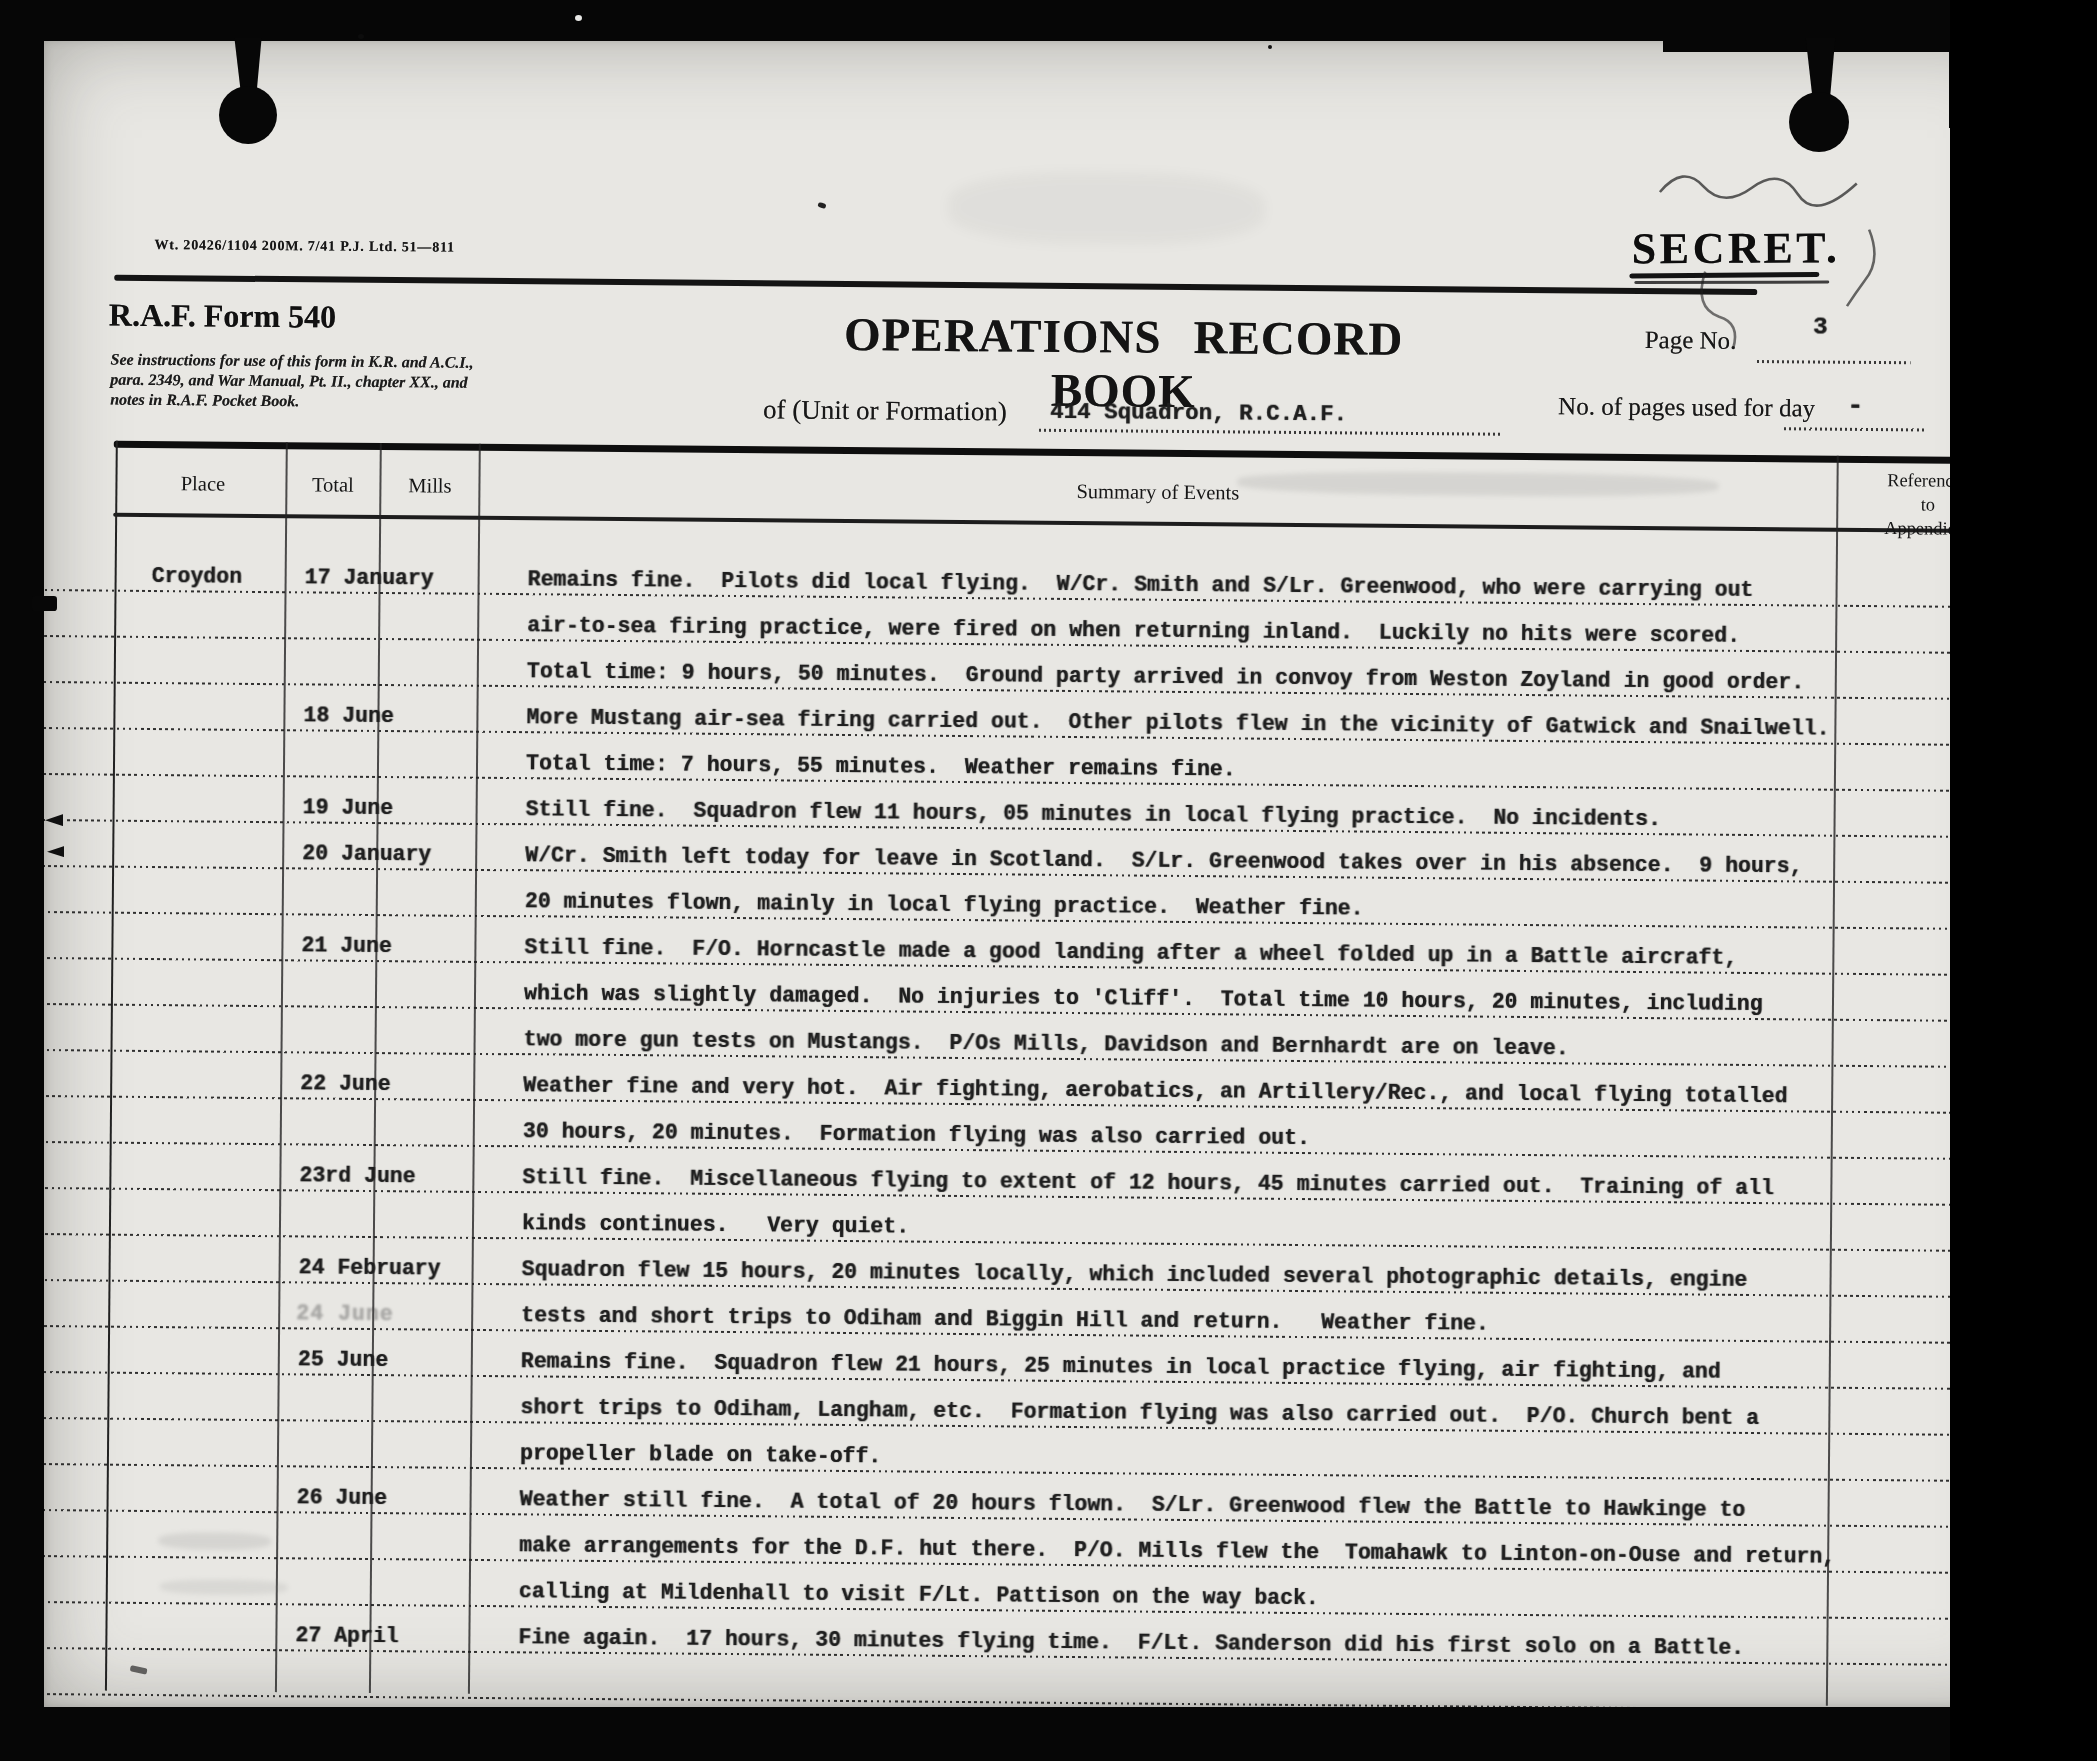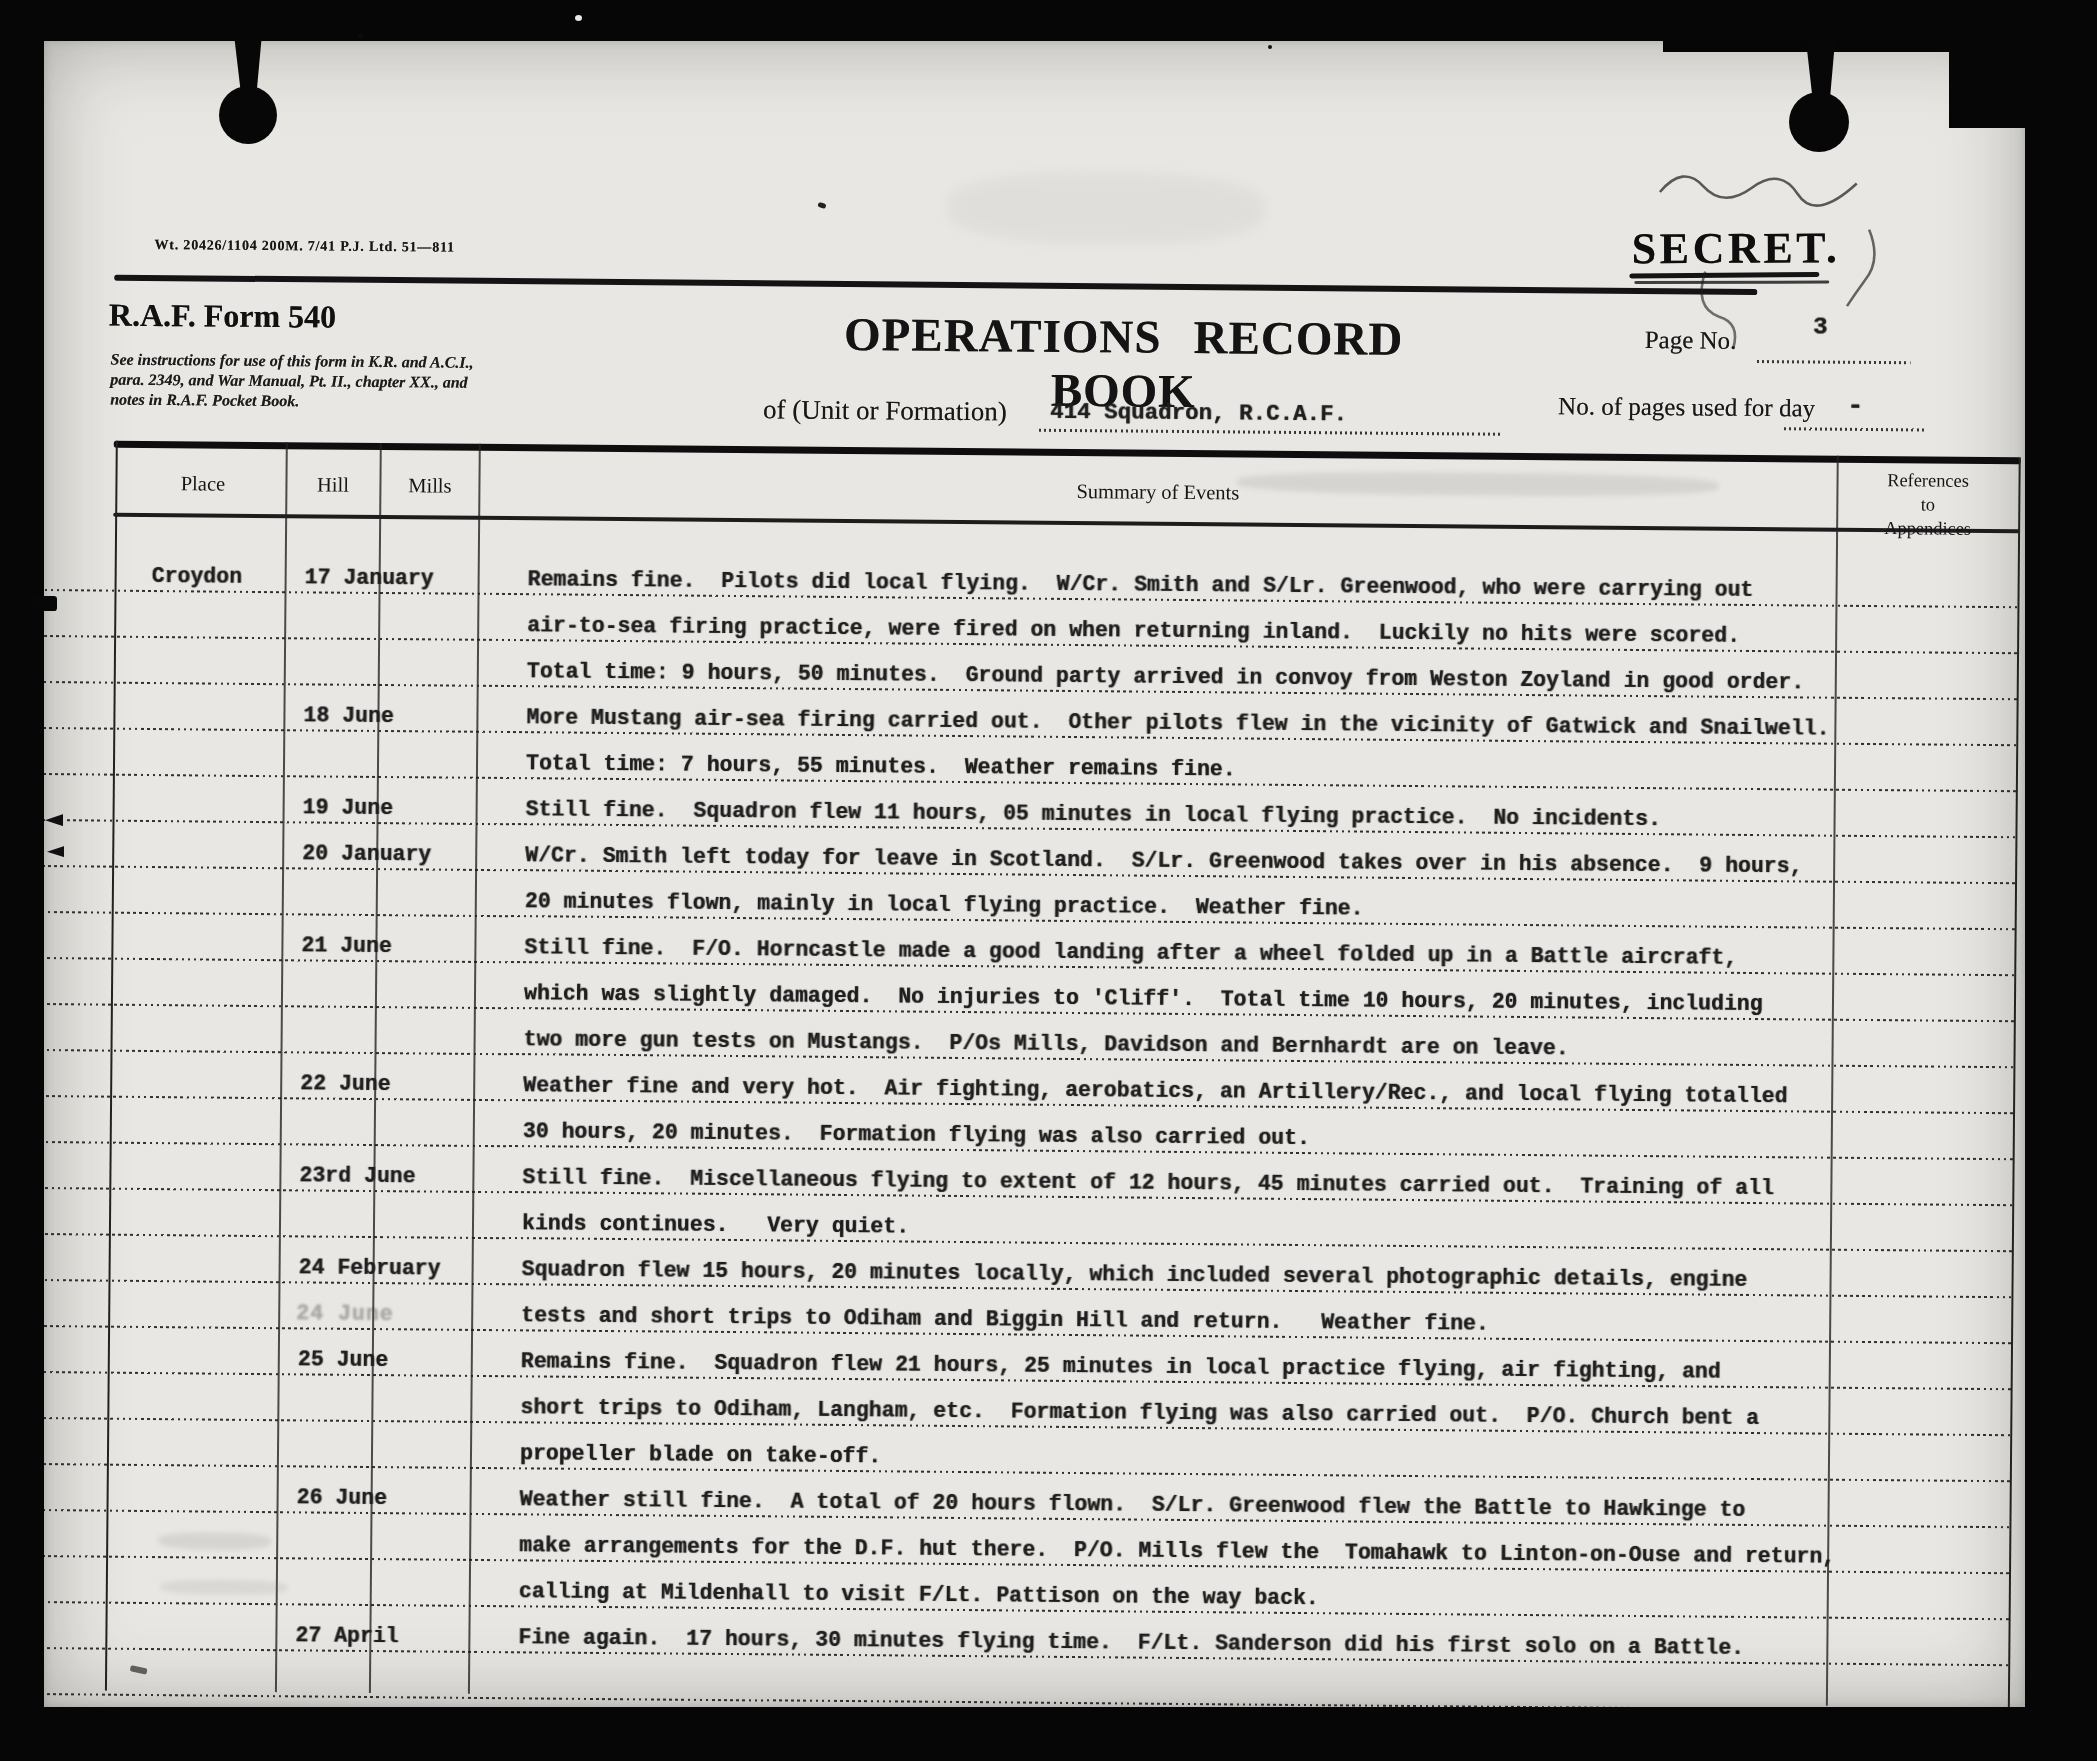"Wt. 20426/1104 200M. 7/41 P.J." #stage { width: 2097px -> 1950px }
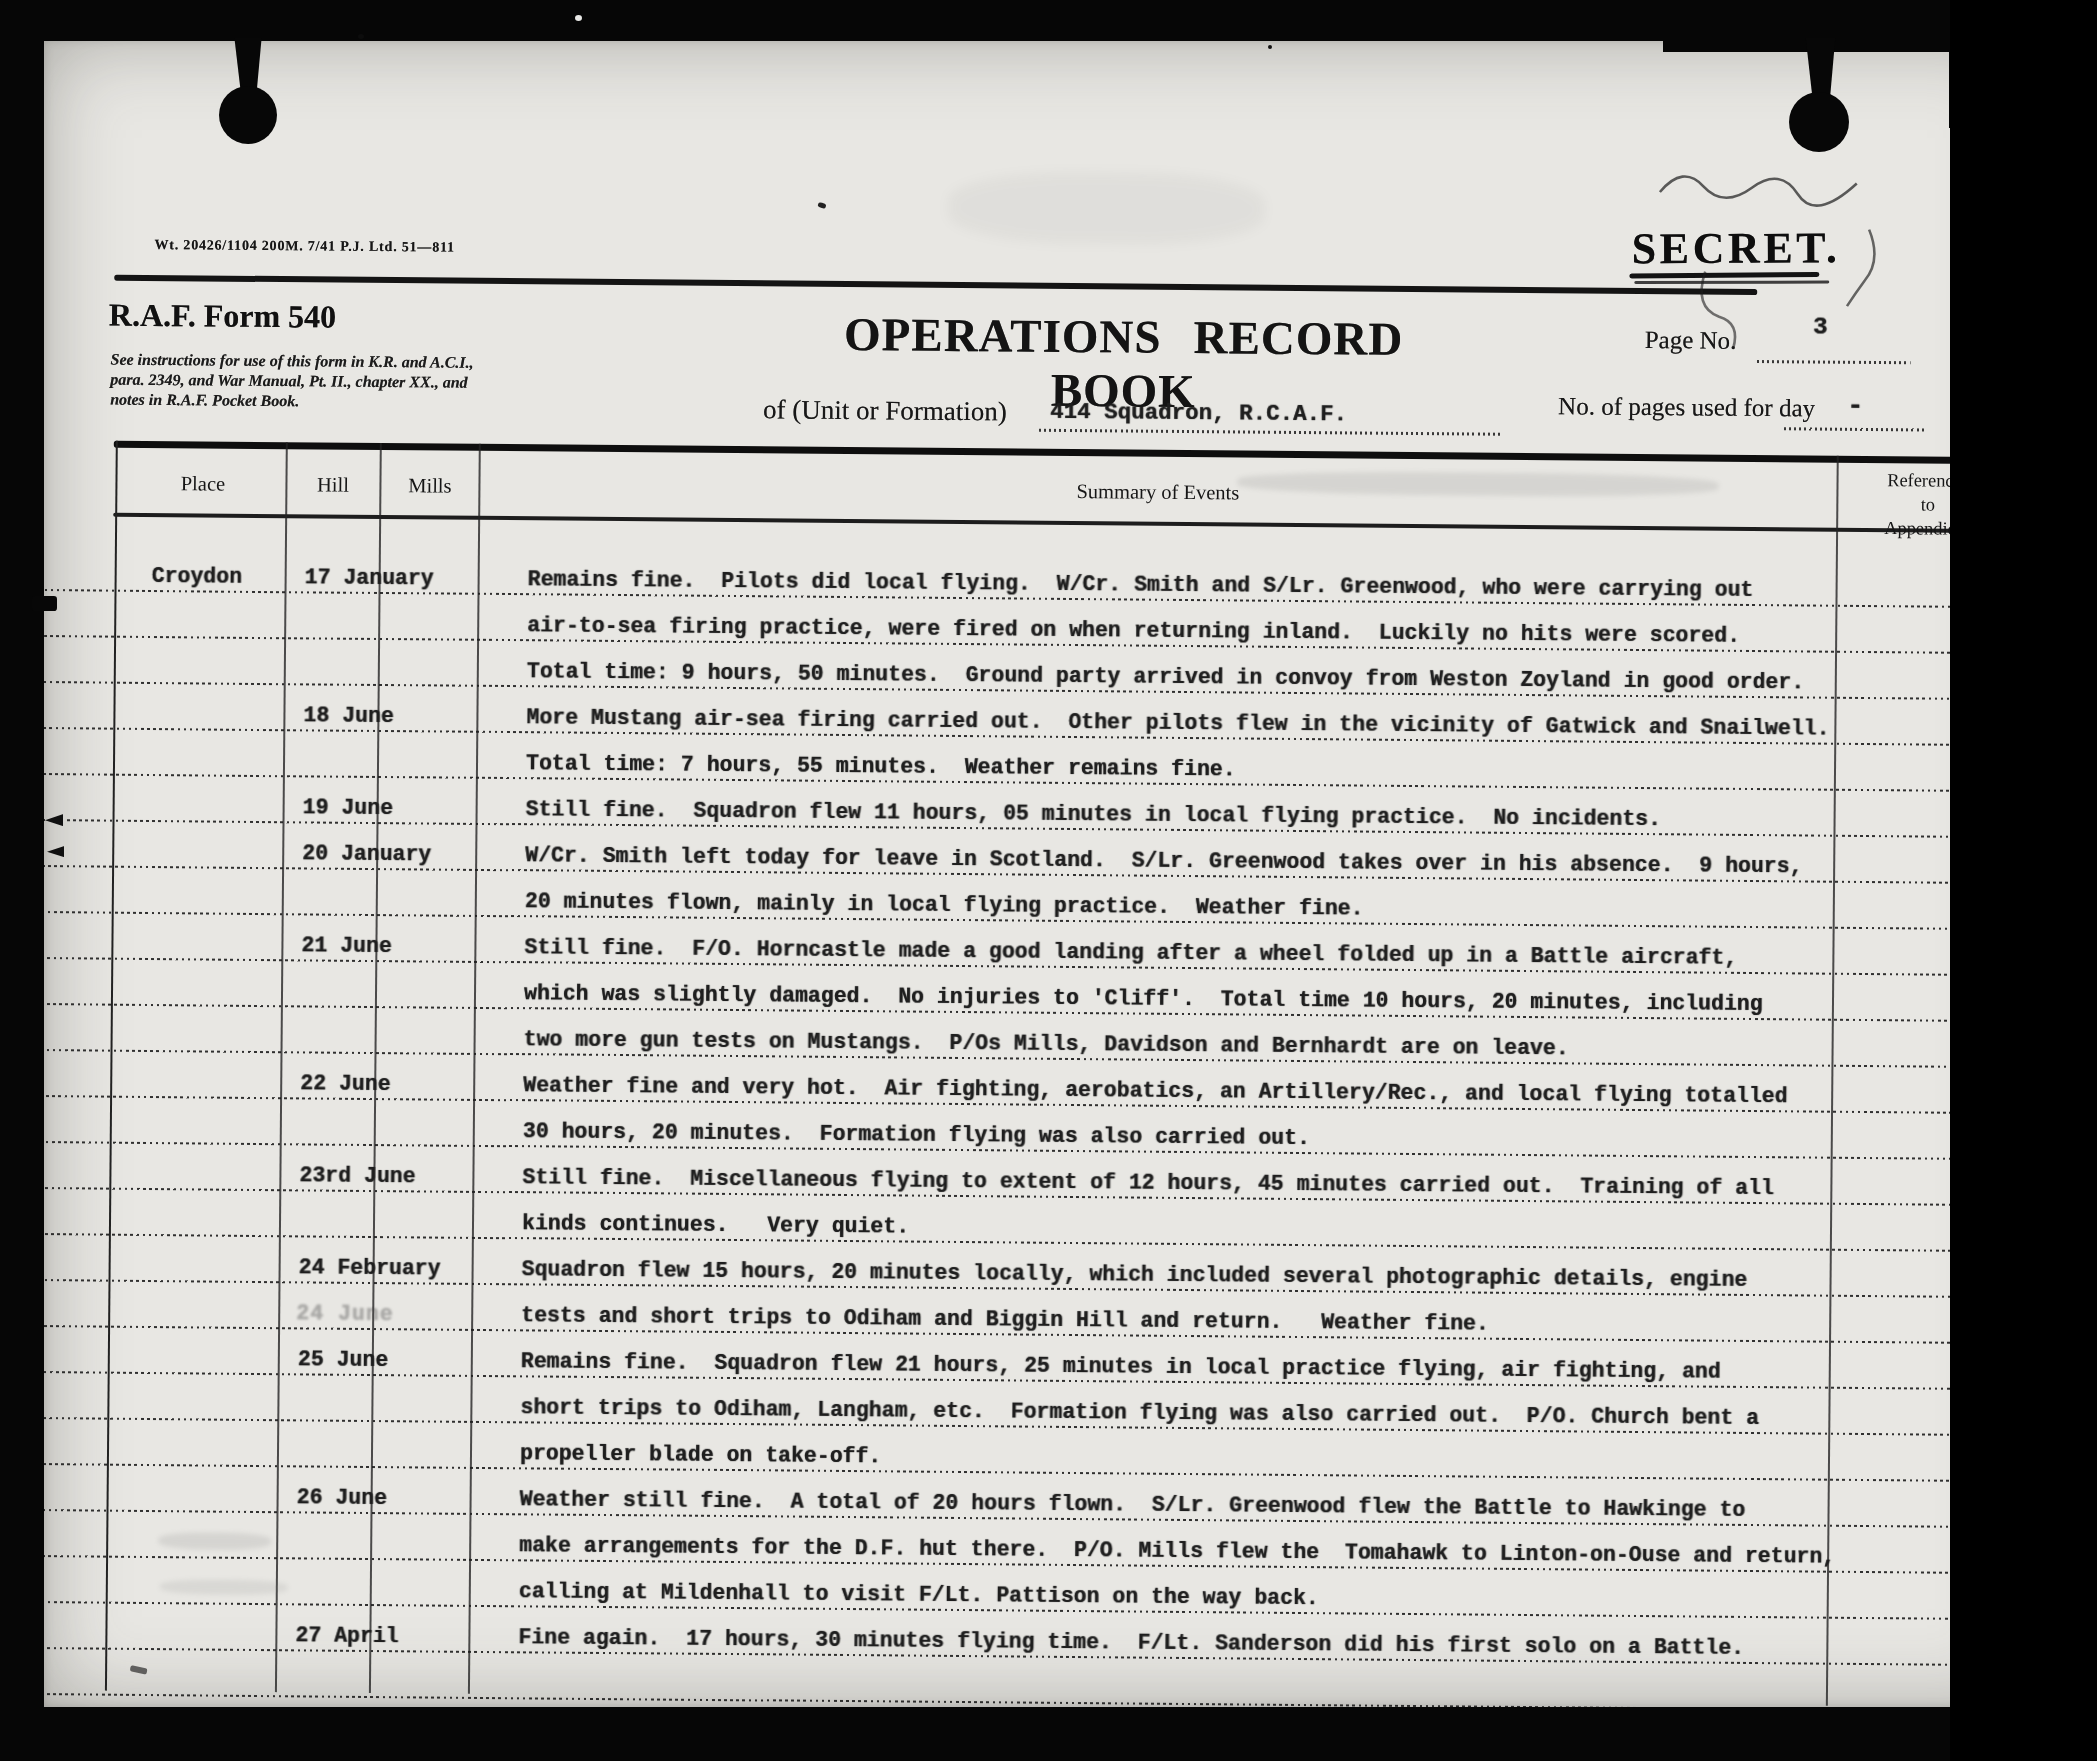"Hill" div.th { text: Hill -> Total }
